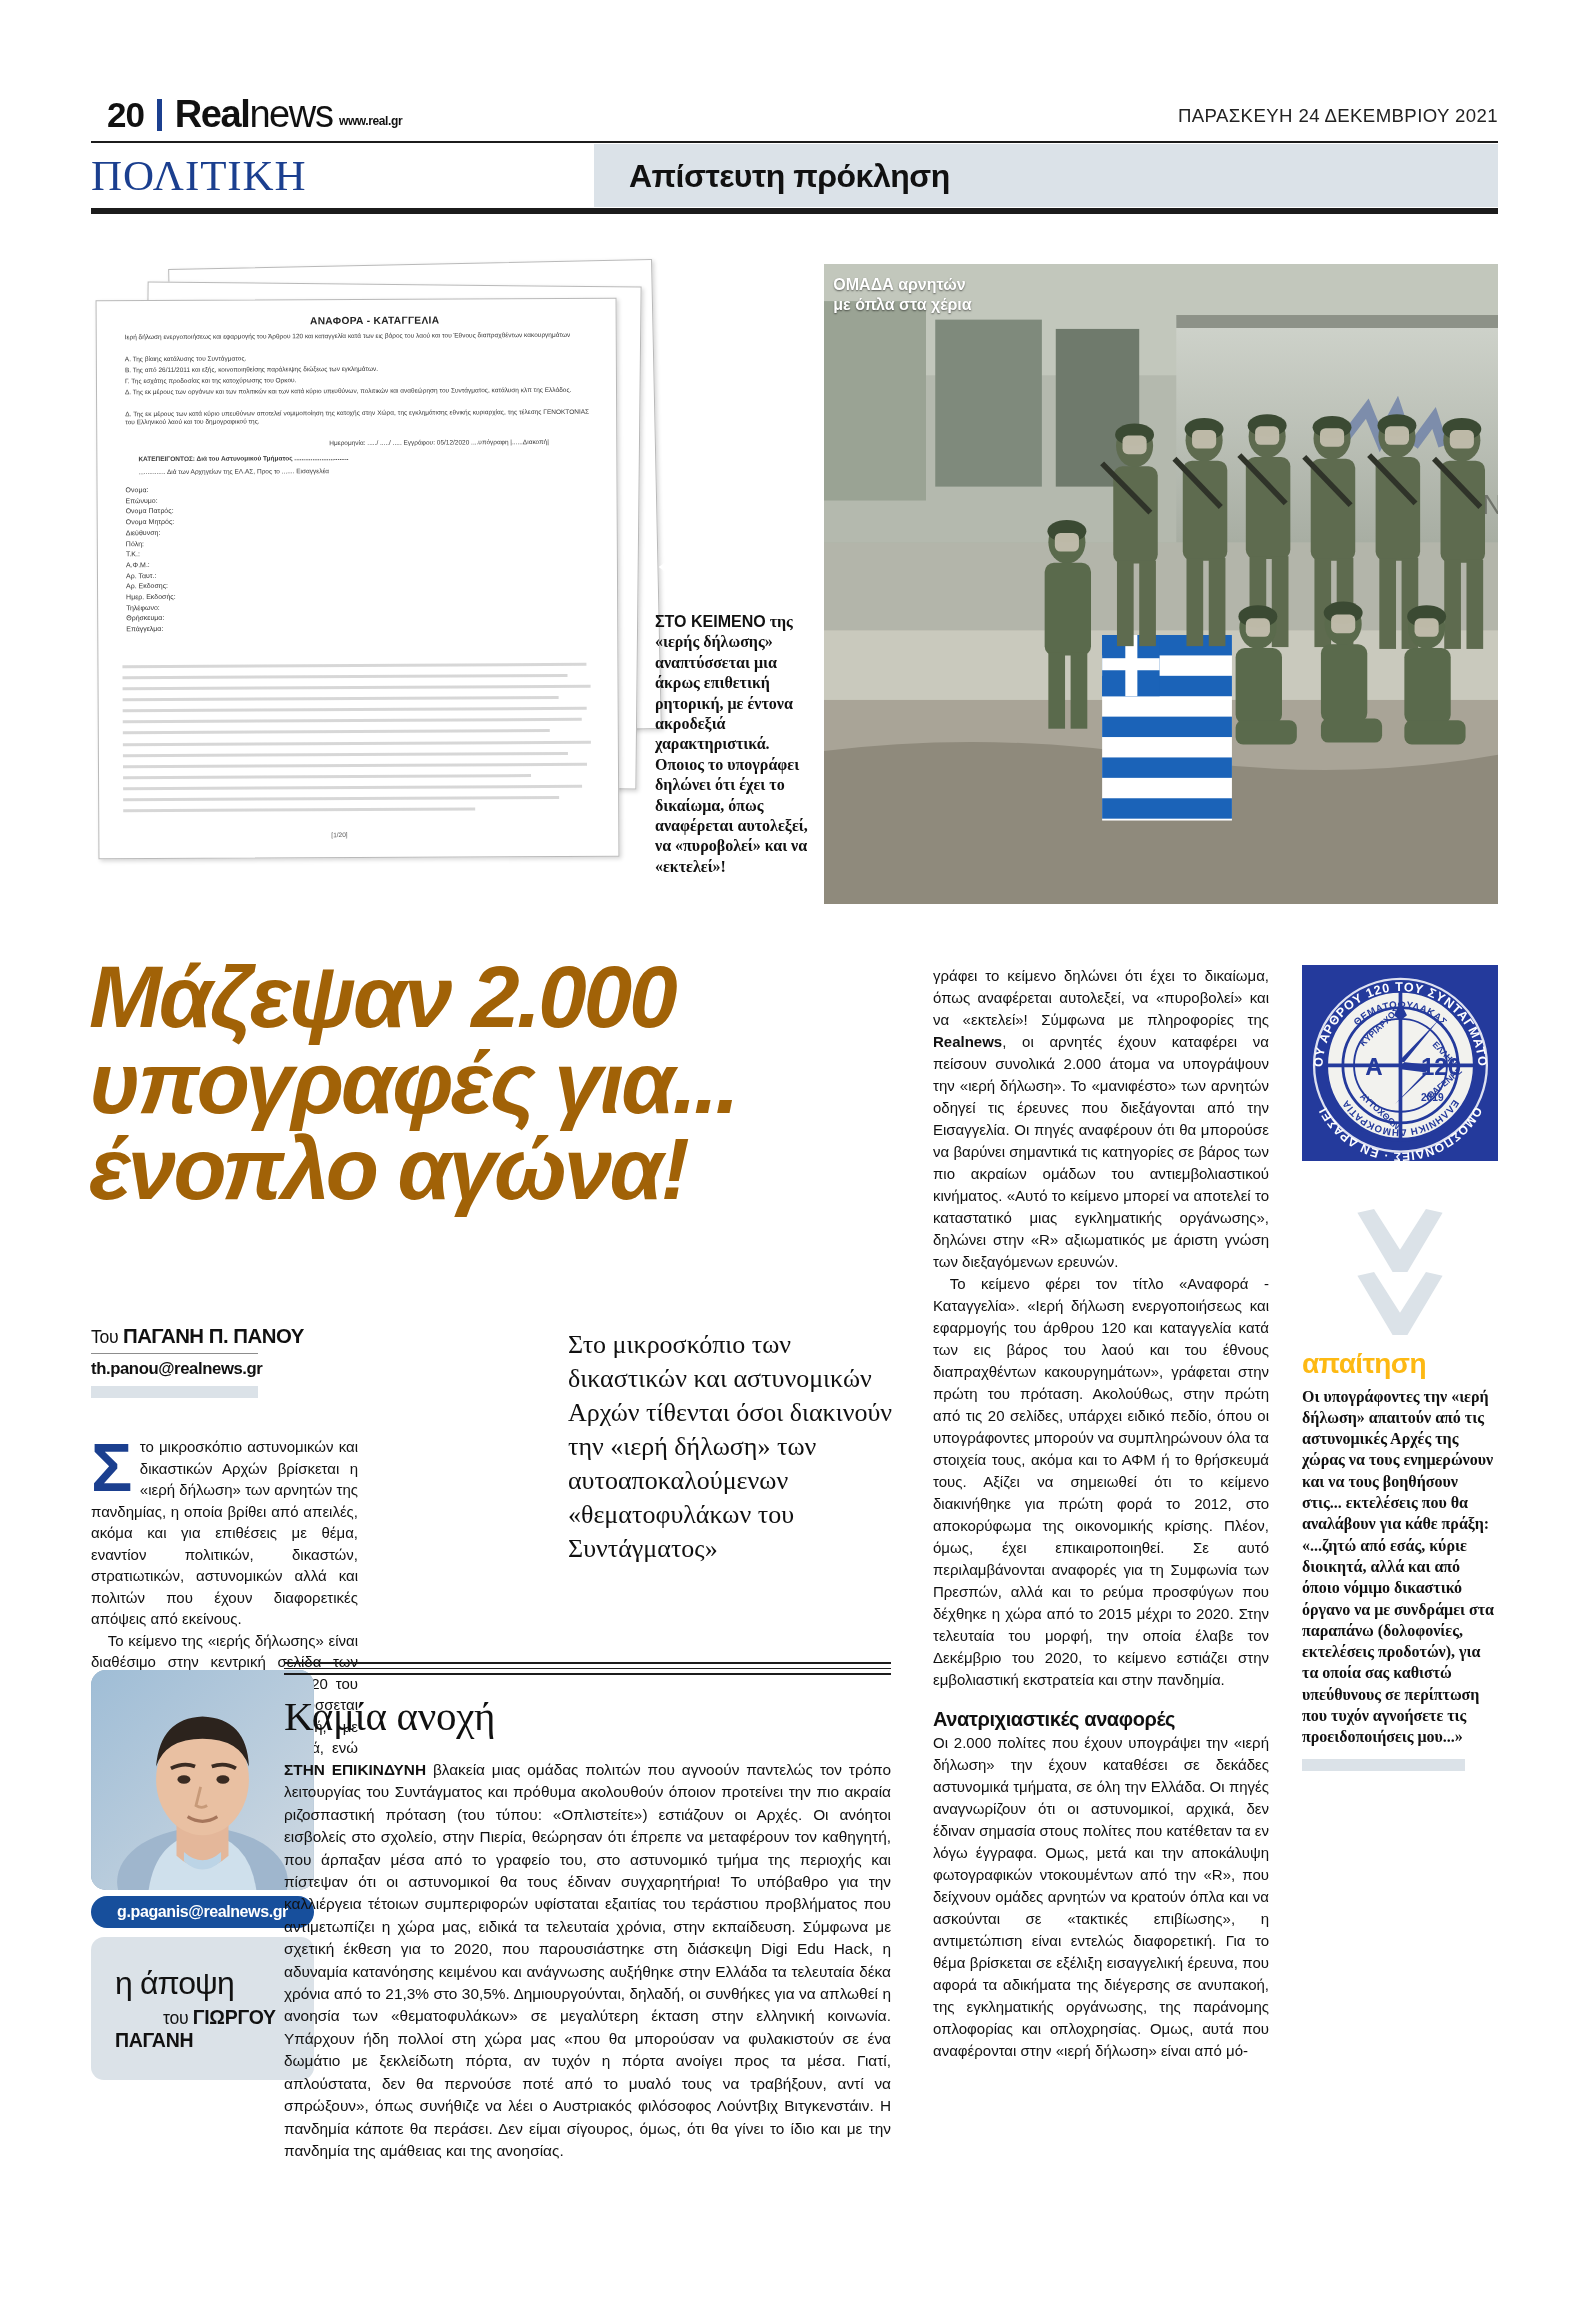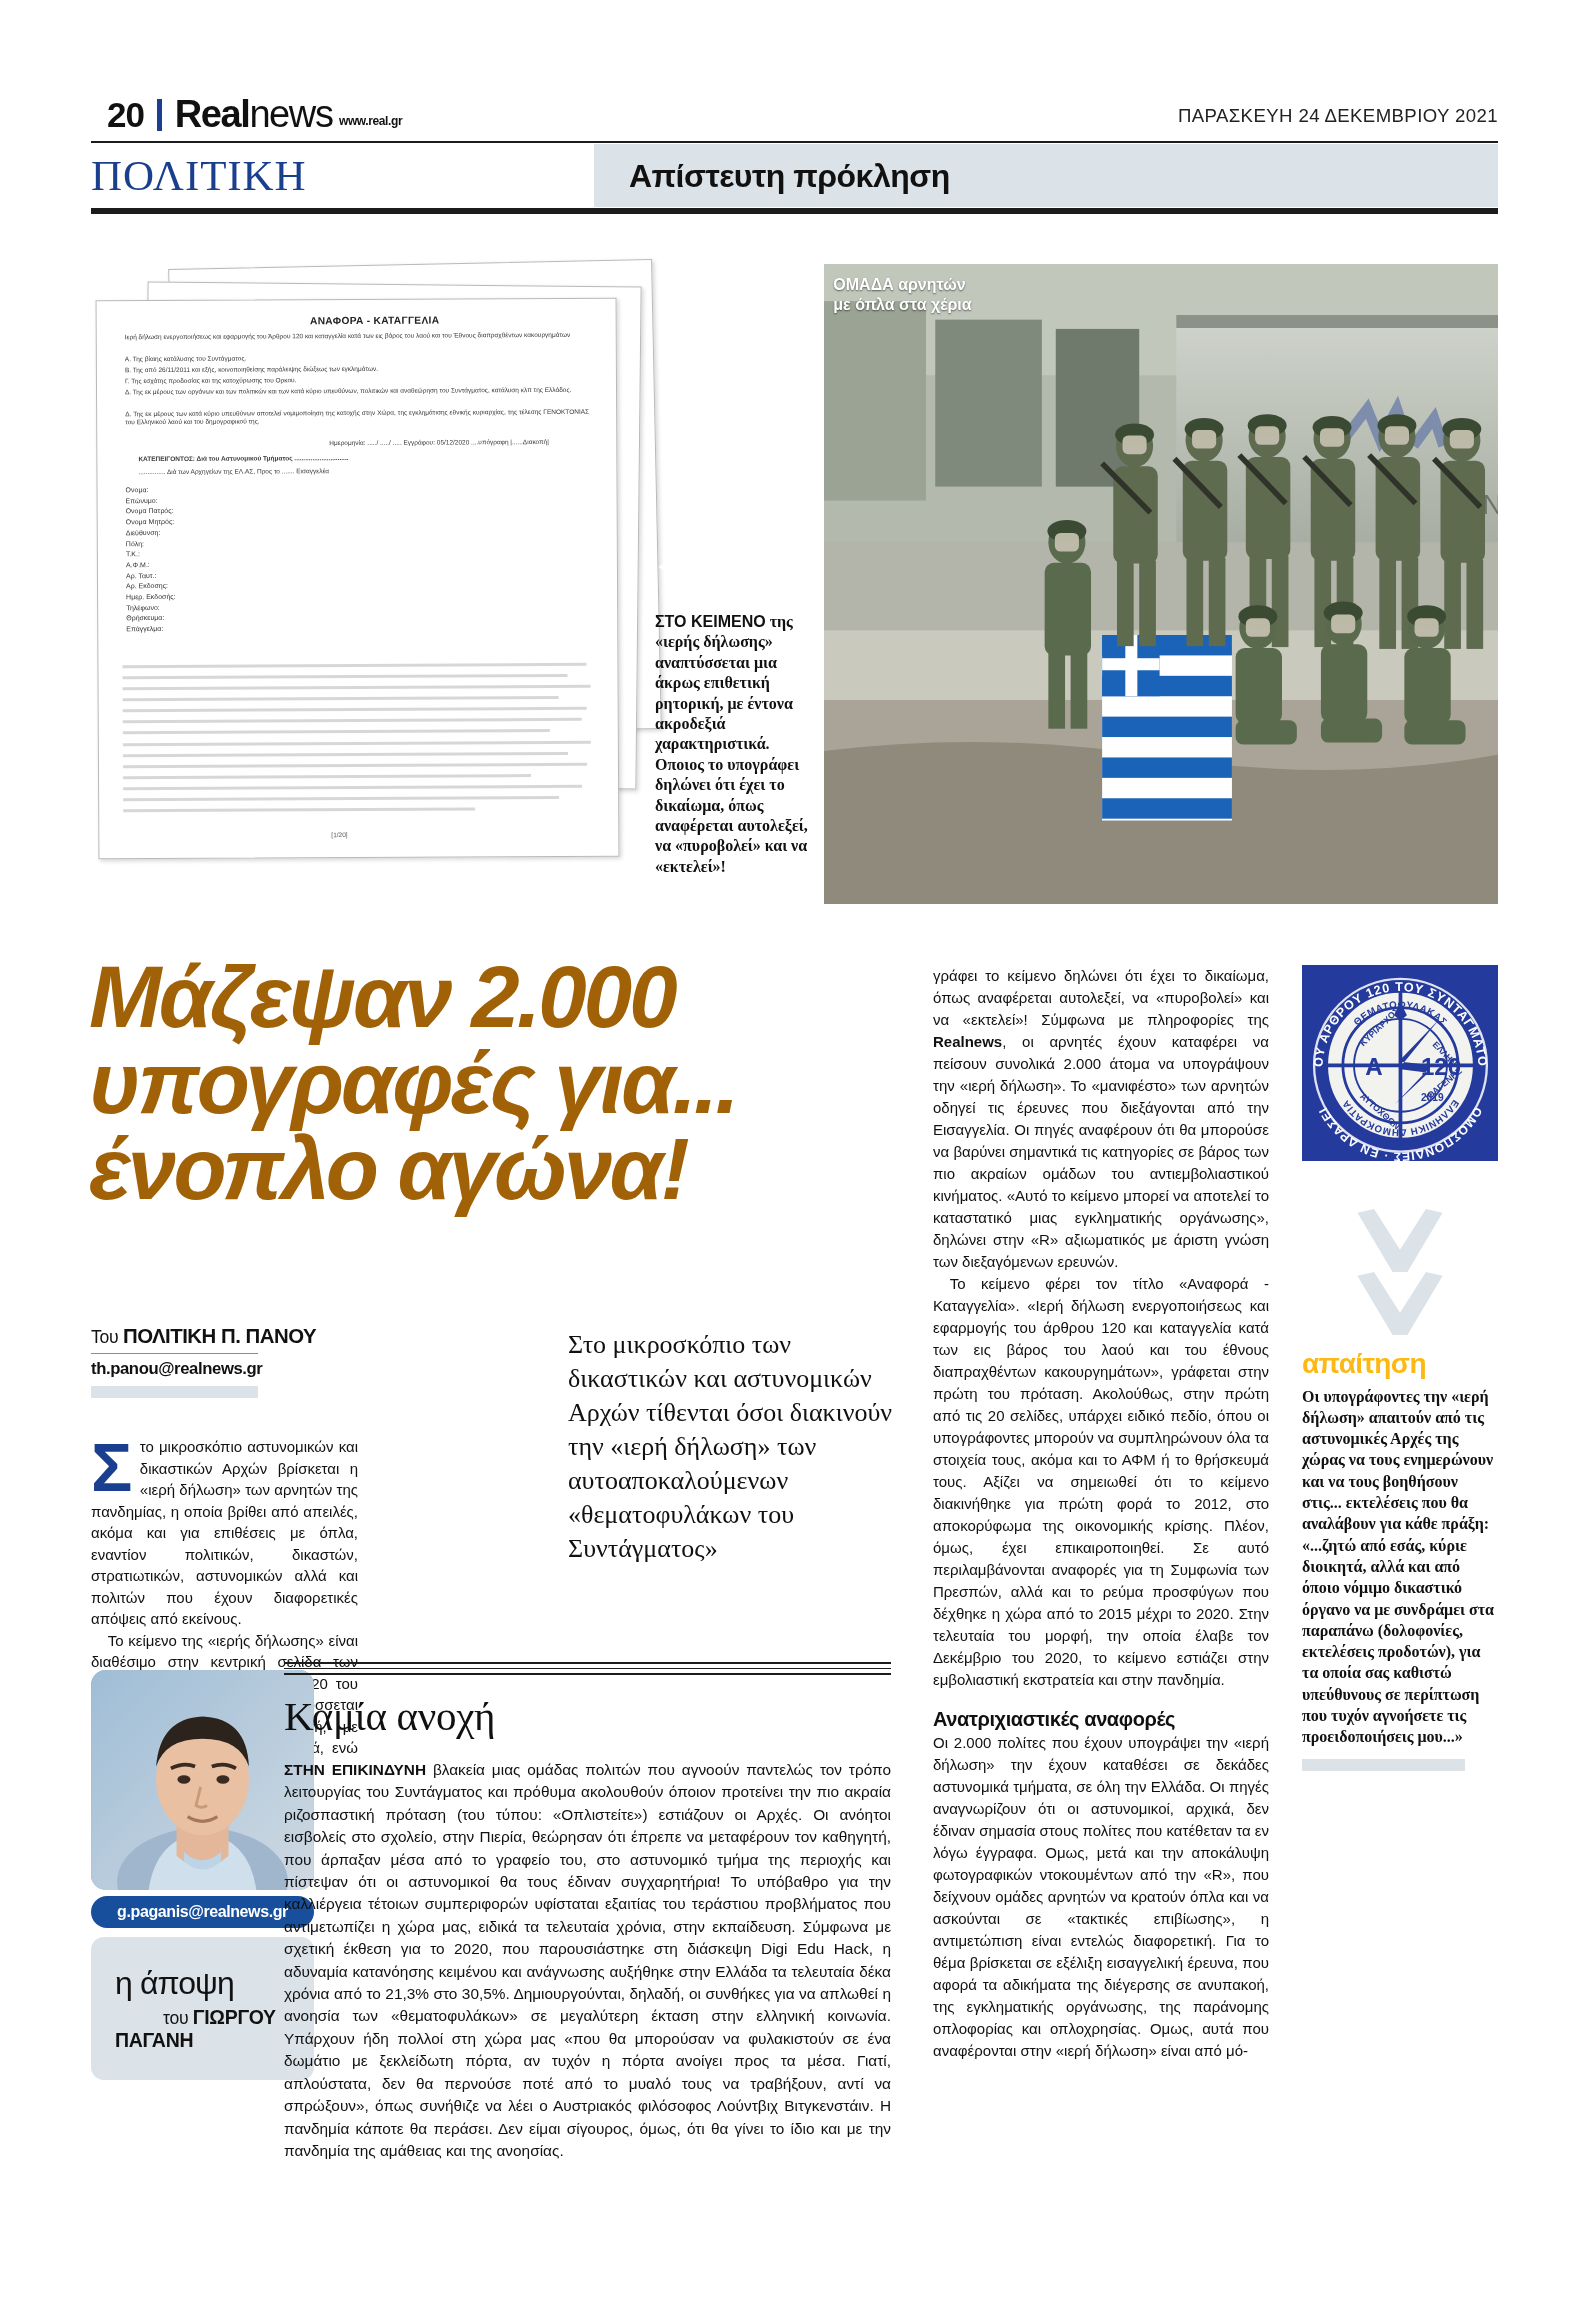"ΠΟΛΙΤΙΚΗ Π. ΠΑΝΟΥ" b { text: ΠΟΛΙΤΙΚΗ -> ΠΑΓΑΝΗ }
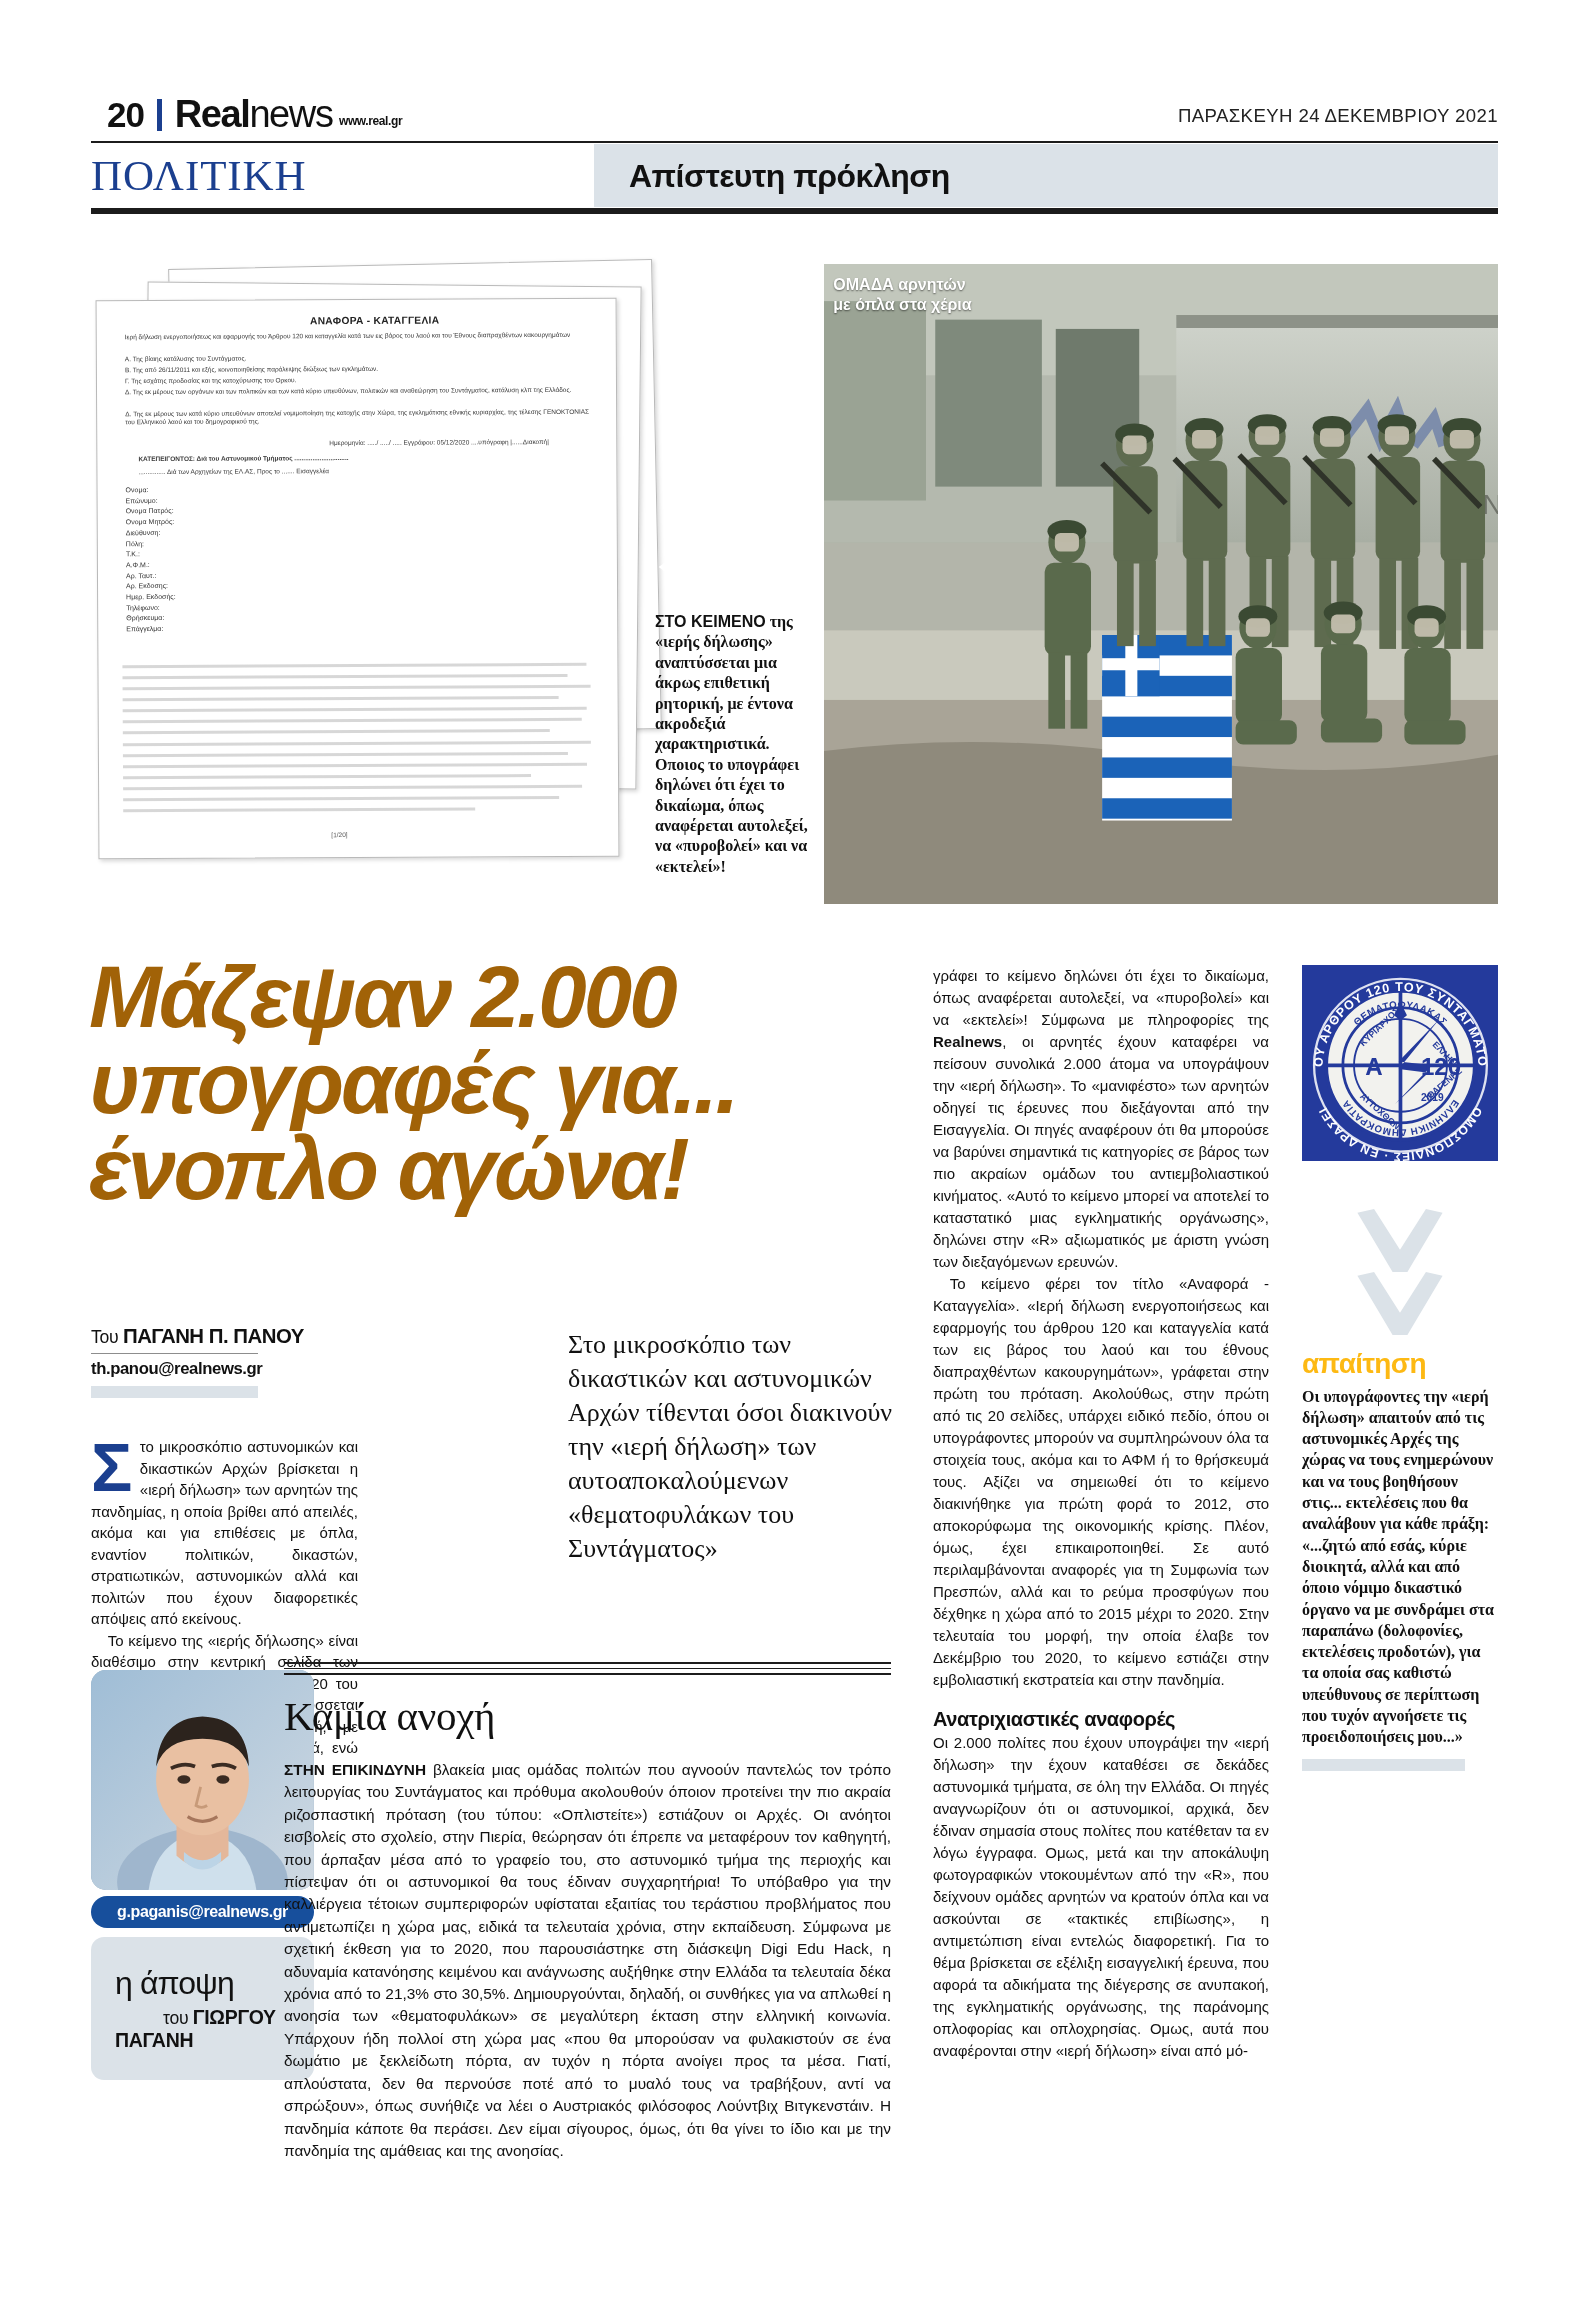"το μικροσκόπιο αστυνομικών και" span { text: όπλα -> θέμα }
